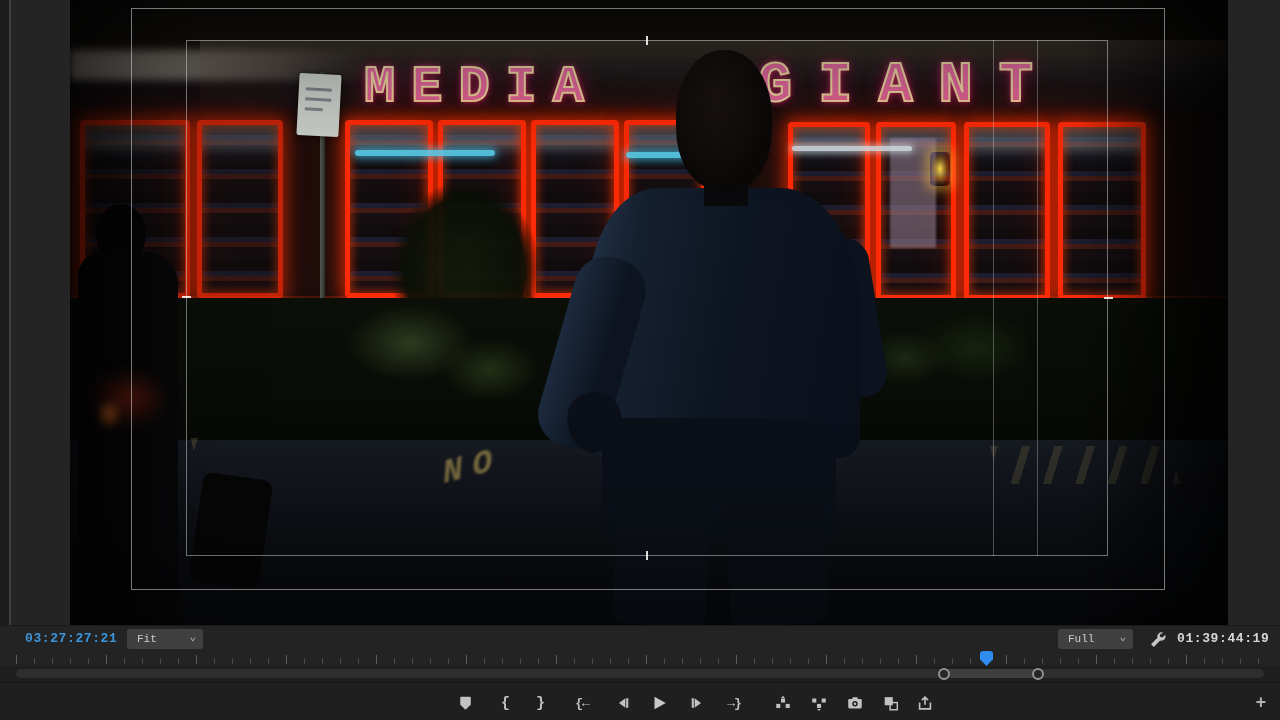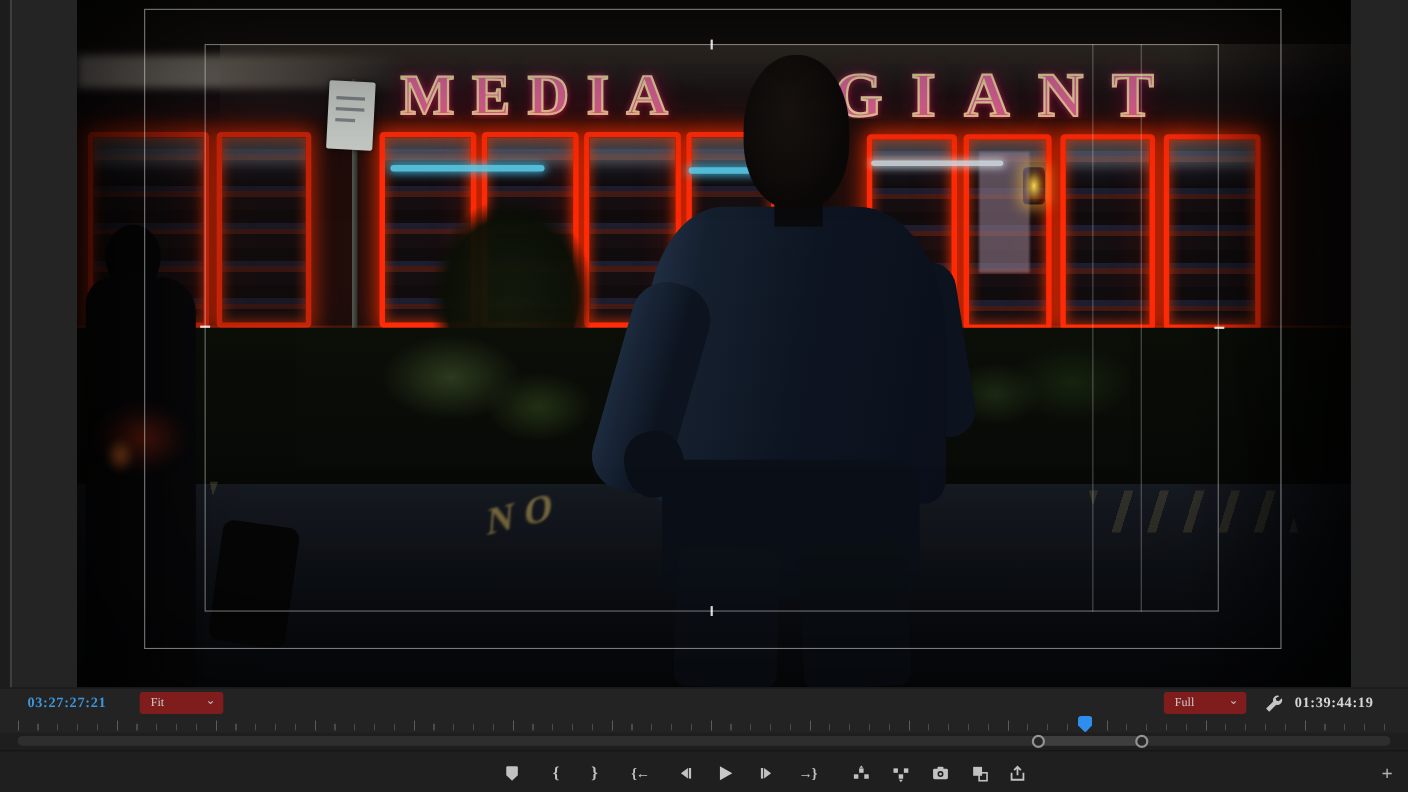"03:27:27:21" #app { font-family: Liberation Serif, serif -> Liberation Mono, monospace }
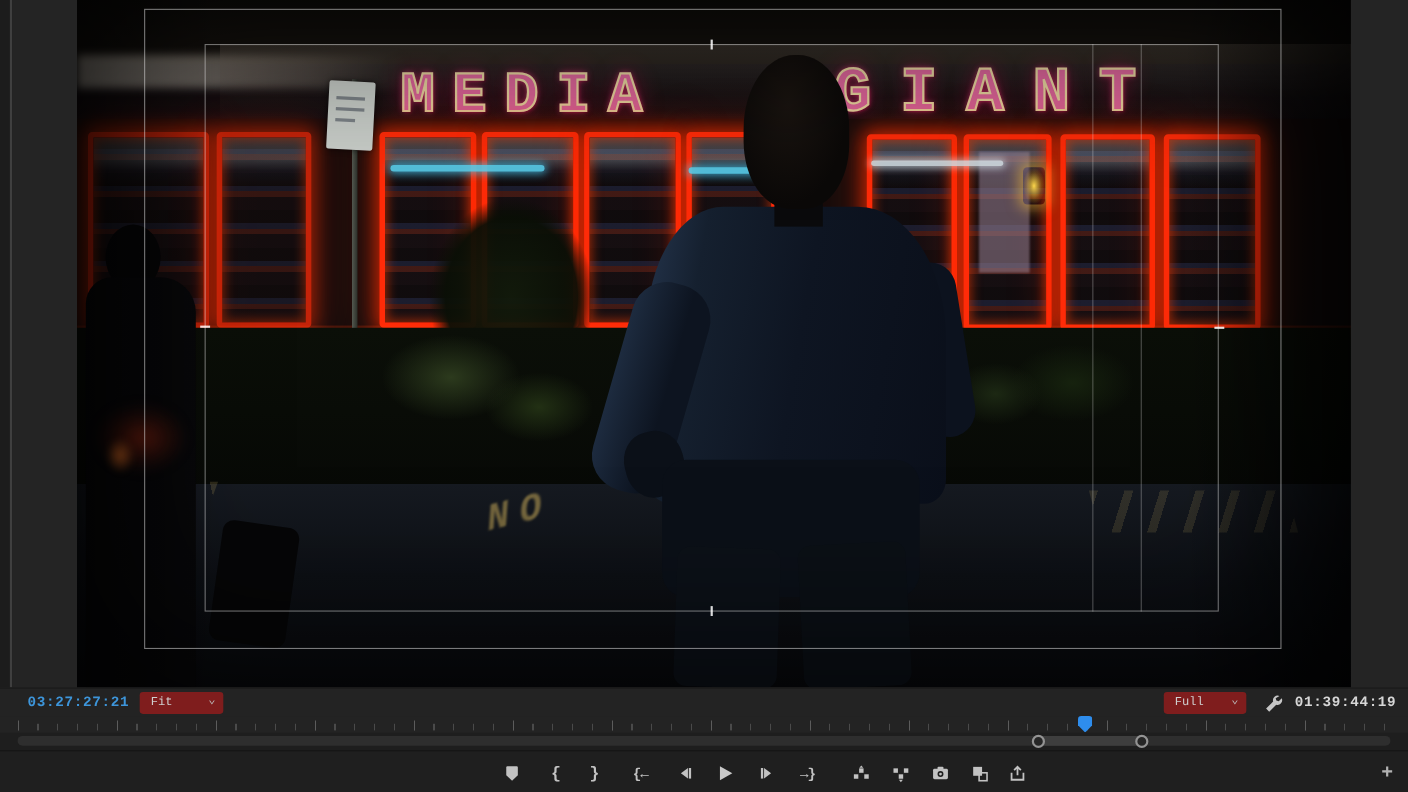"Fit" .select { background: #7f1d1d -> #404040 }
